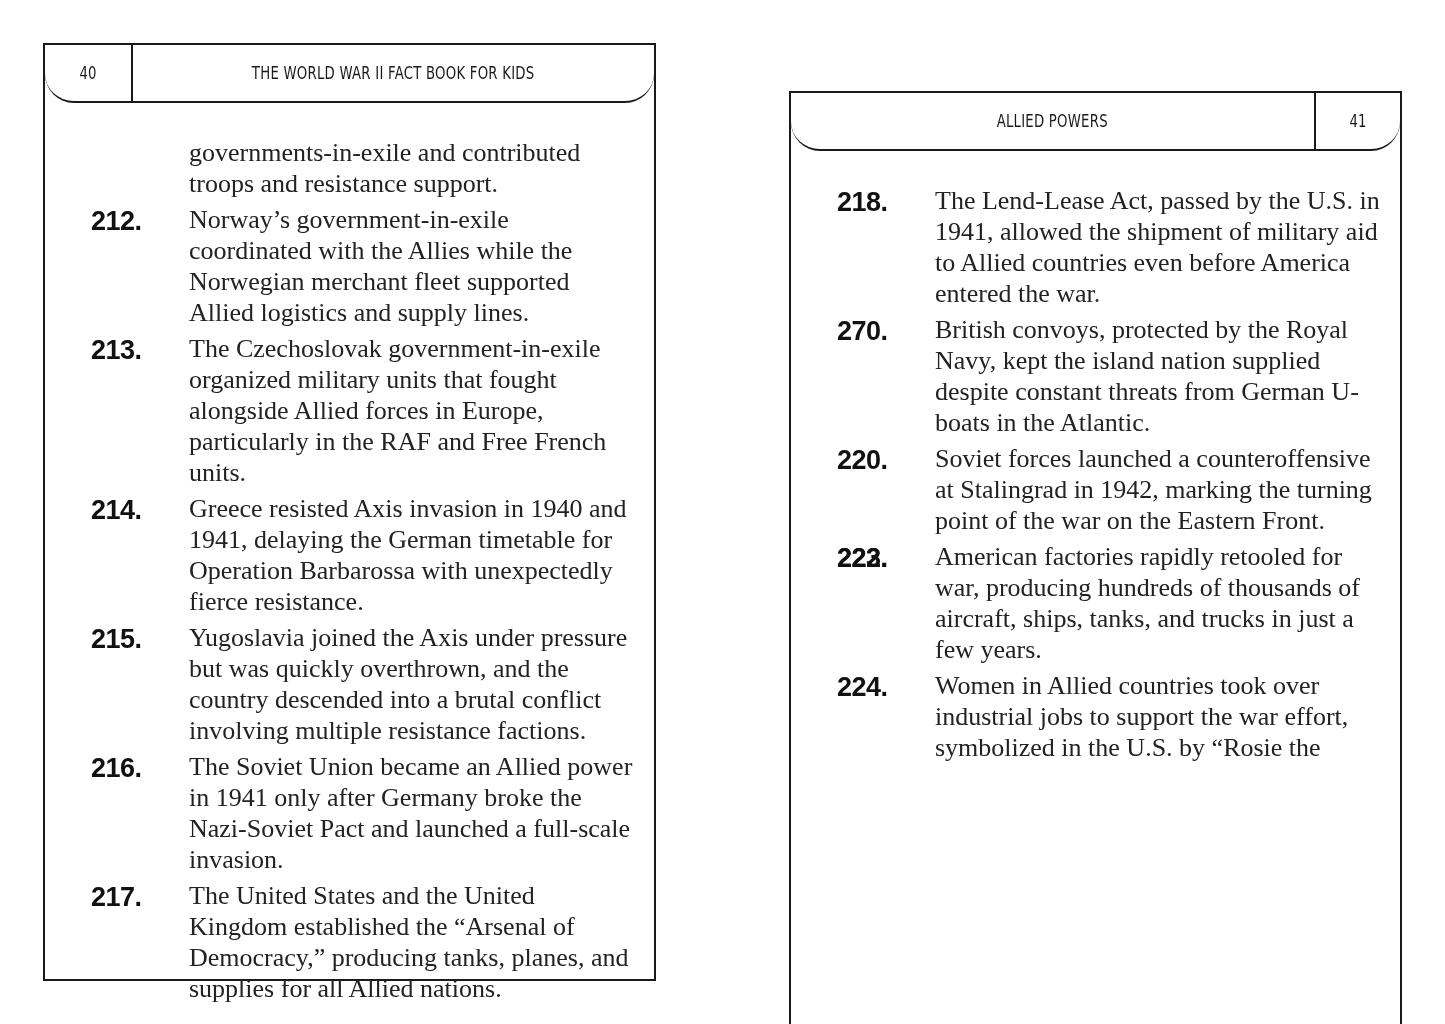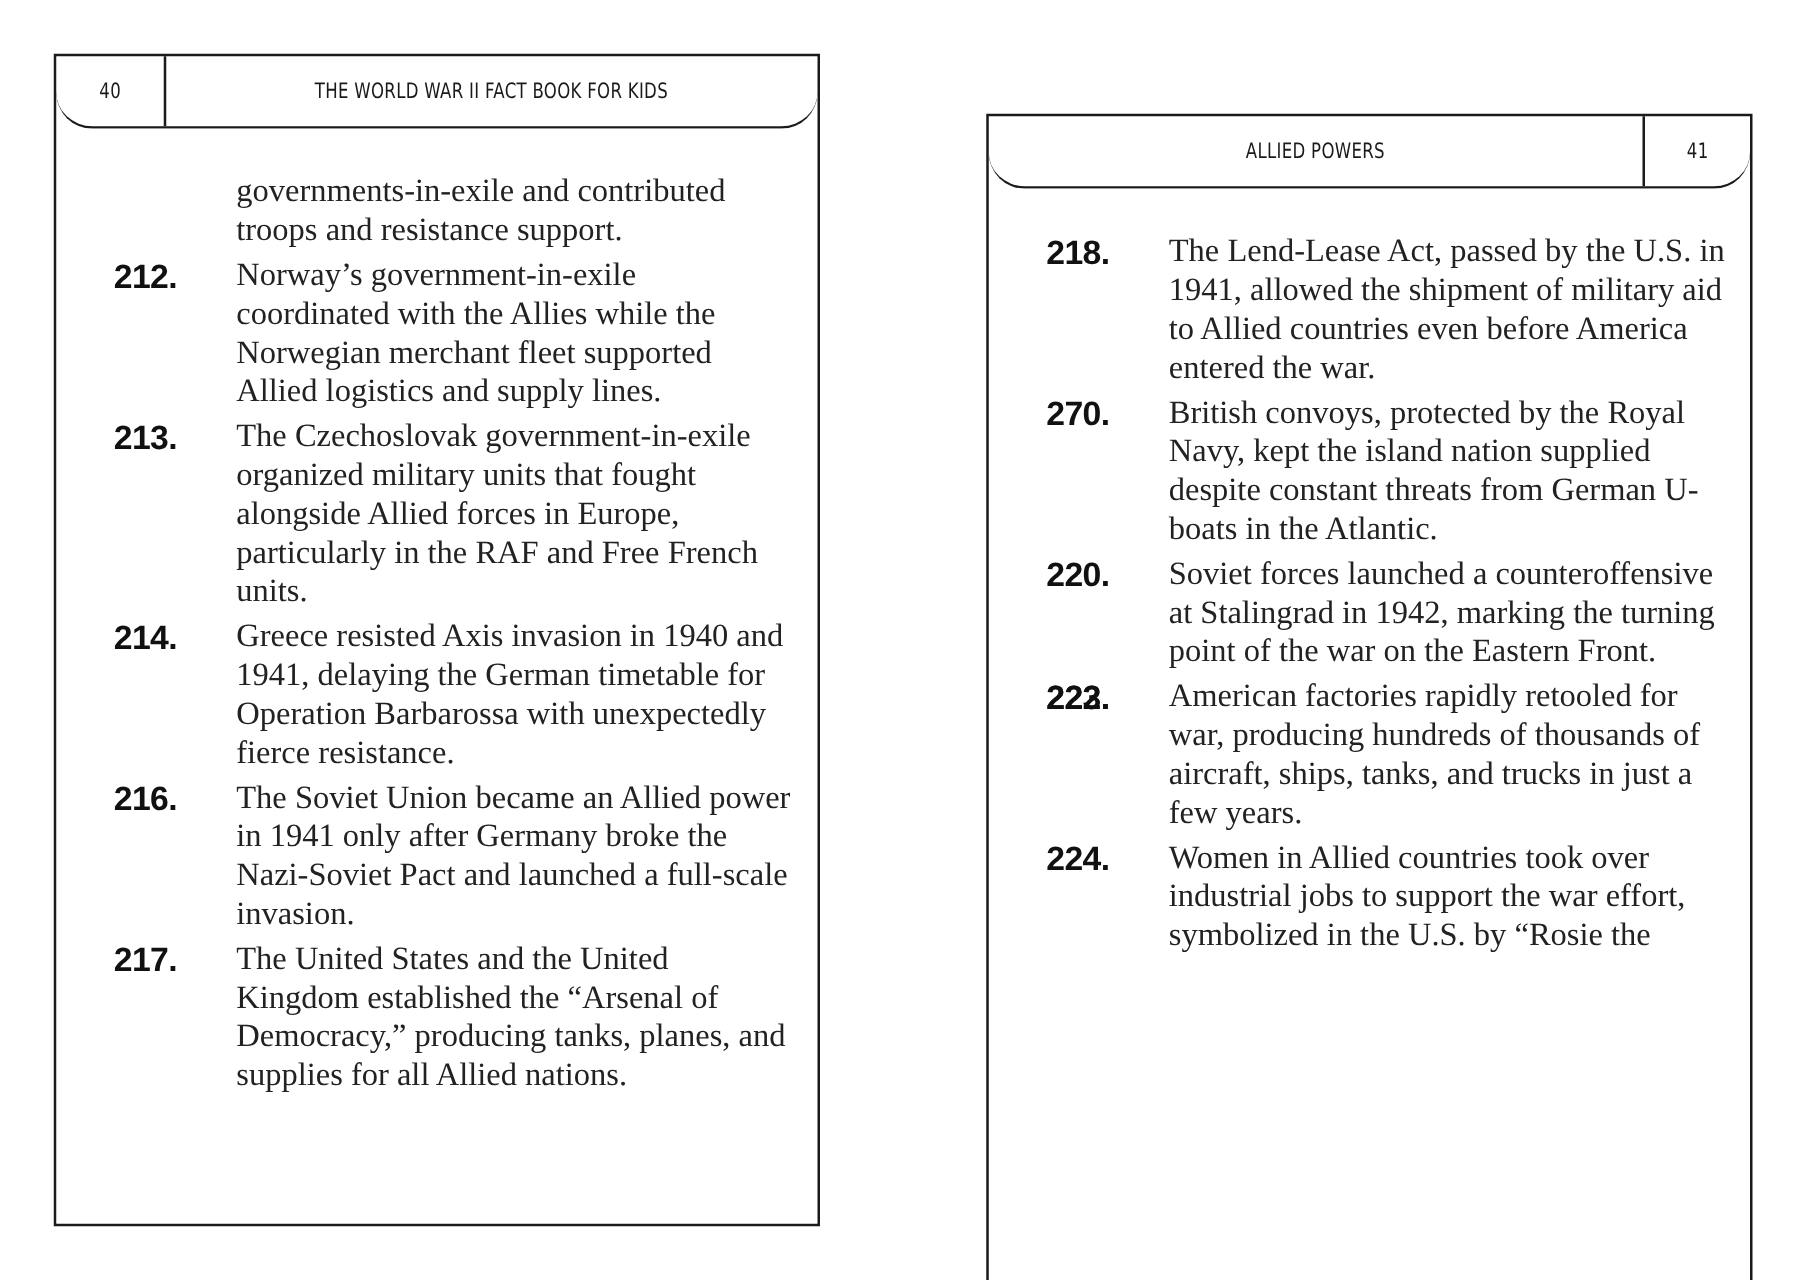"215." div.fact { html: none -> <div> <div>215.</div> <div>Yugoslavia joined the Axis under pressure but was quickly overthrown, and the country descended into a brutal conflict involving multiple resistance factions.</div> </div> }
